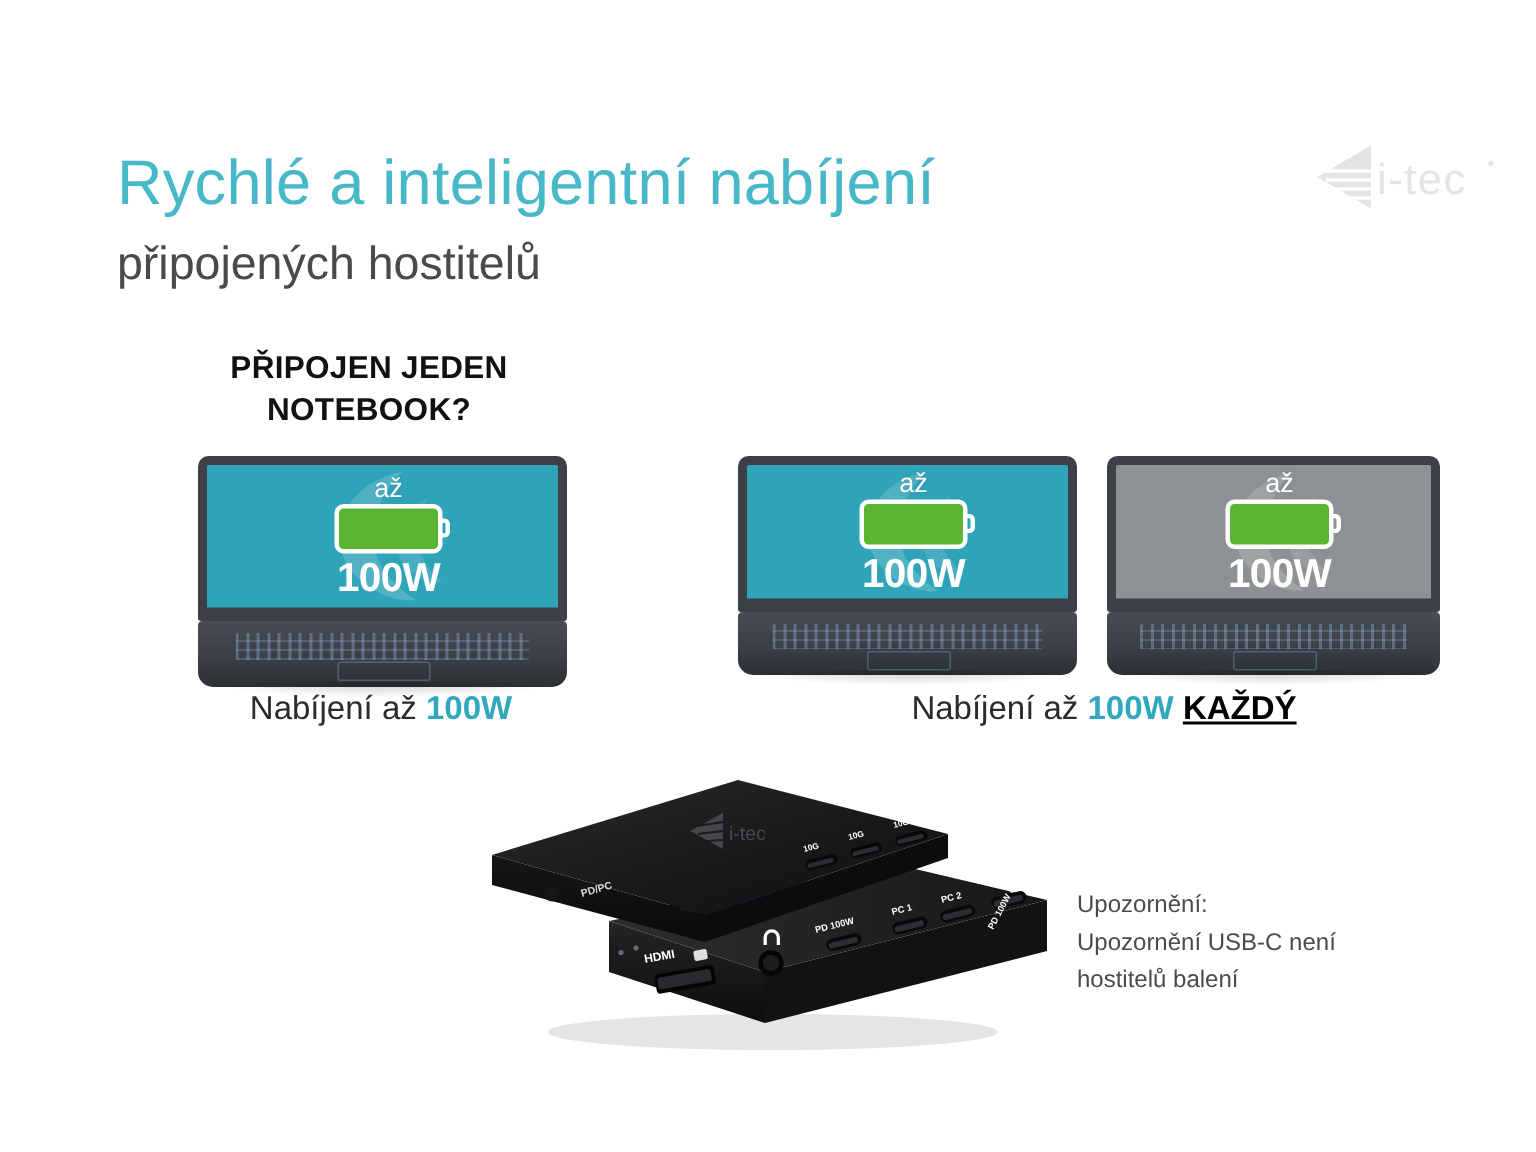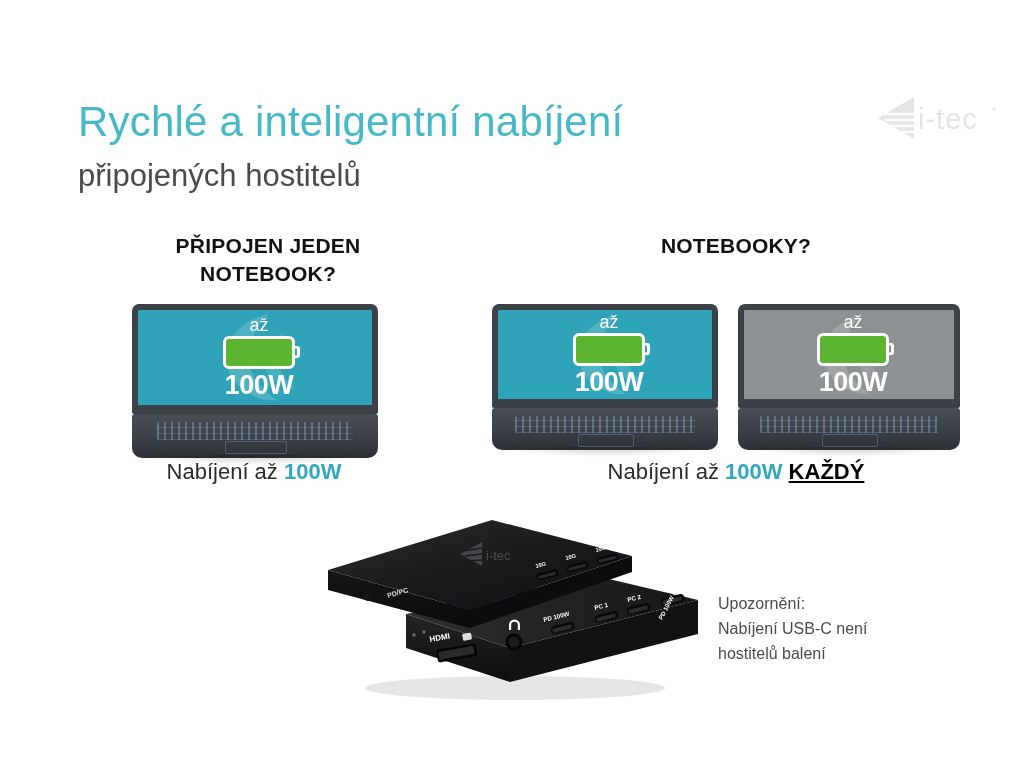"PŘIPOJEN JEDEN" .section-head.left { left: 108px -> 86px }
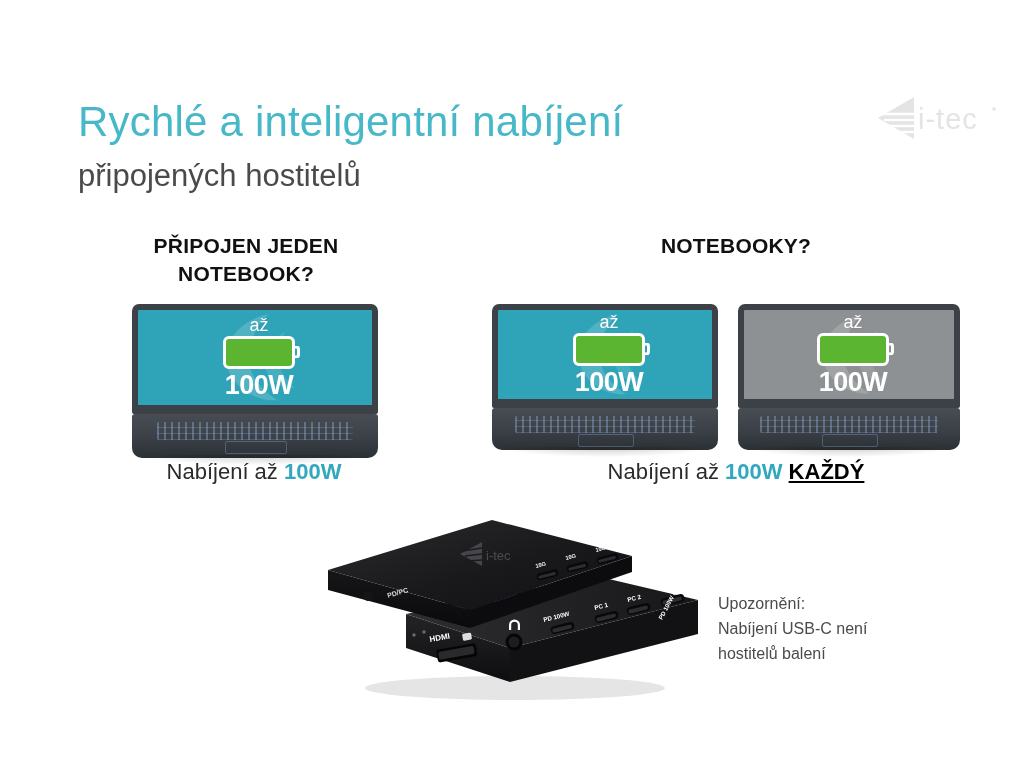"NOTEBOOKY?" div { html: <div>NOTEBOOKY?</div> -> none }
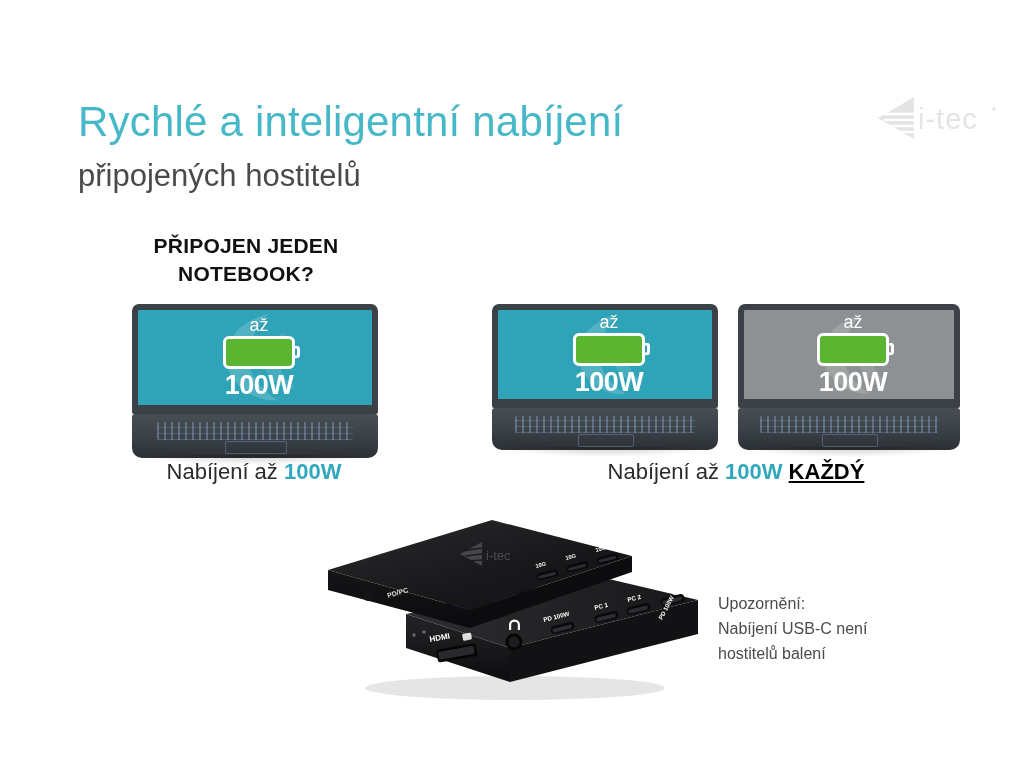"Nabíjení USB-C není" div { text: Nabíjení -> Upozornění }
